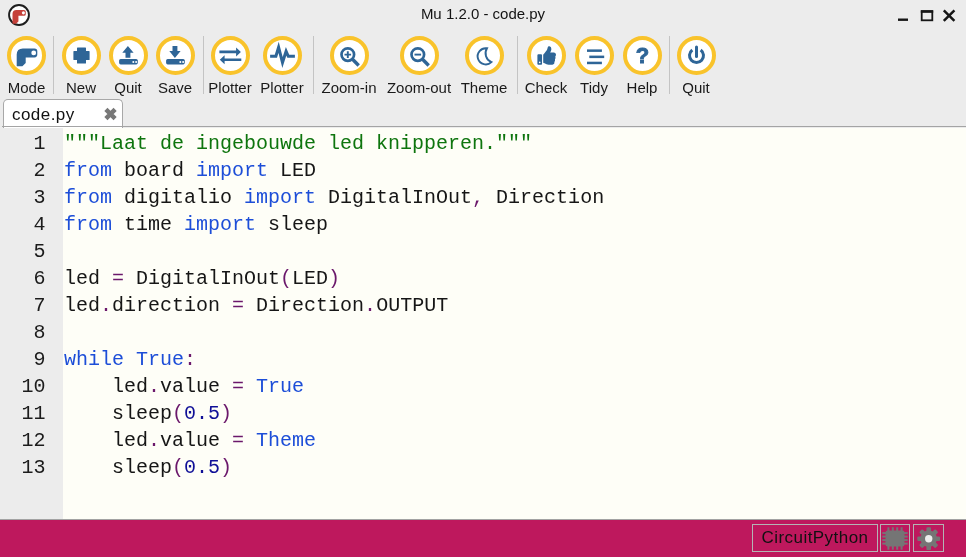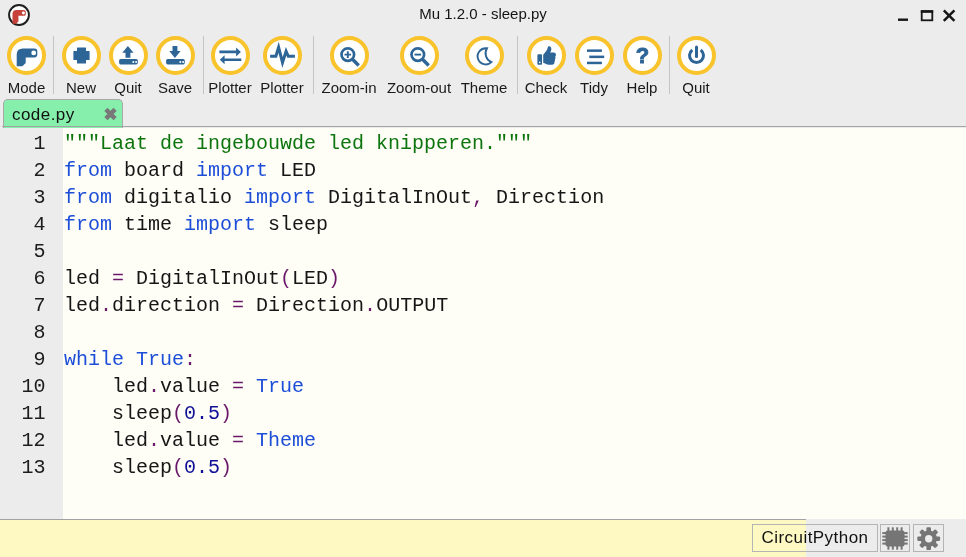"Mu 1.2.0 - sleep.py" div { text: sleep.py -> code.py }
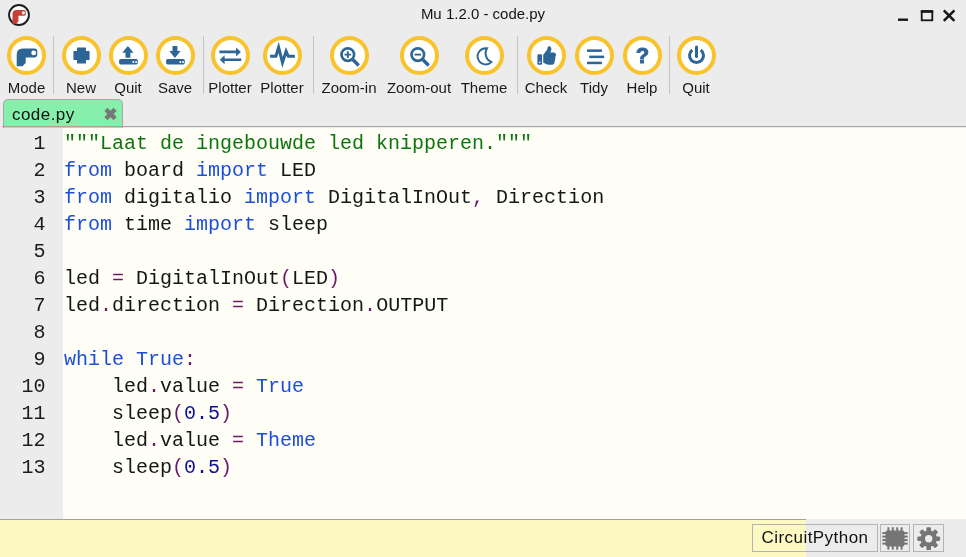"code.py" #tab { background: #86efac -> #ffffff }
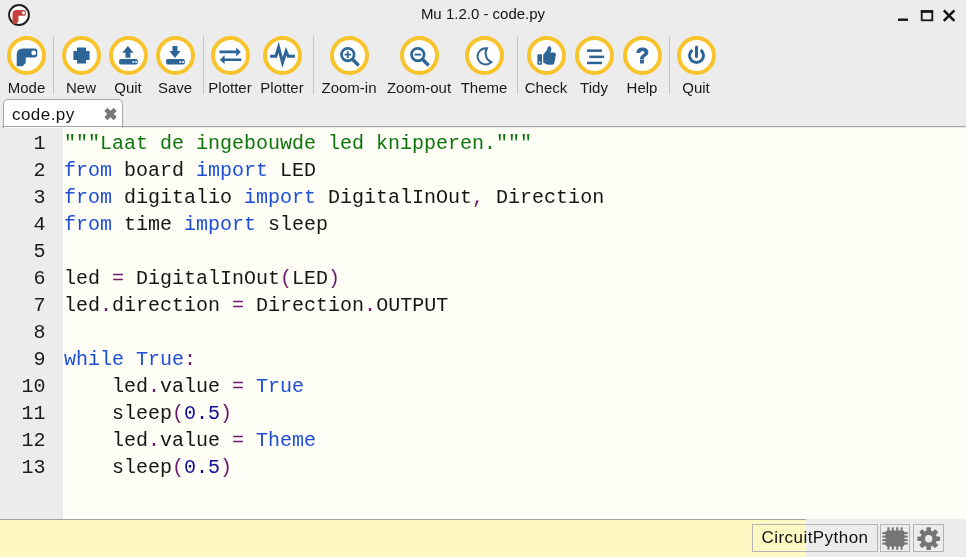"CircuitPython" #status { background: #fef9c3 -> #be185d; width: 806px -> 966px }
